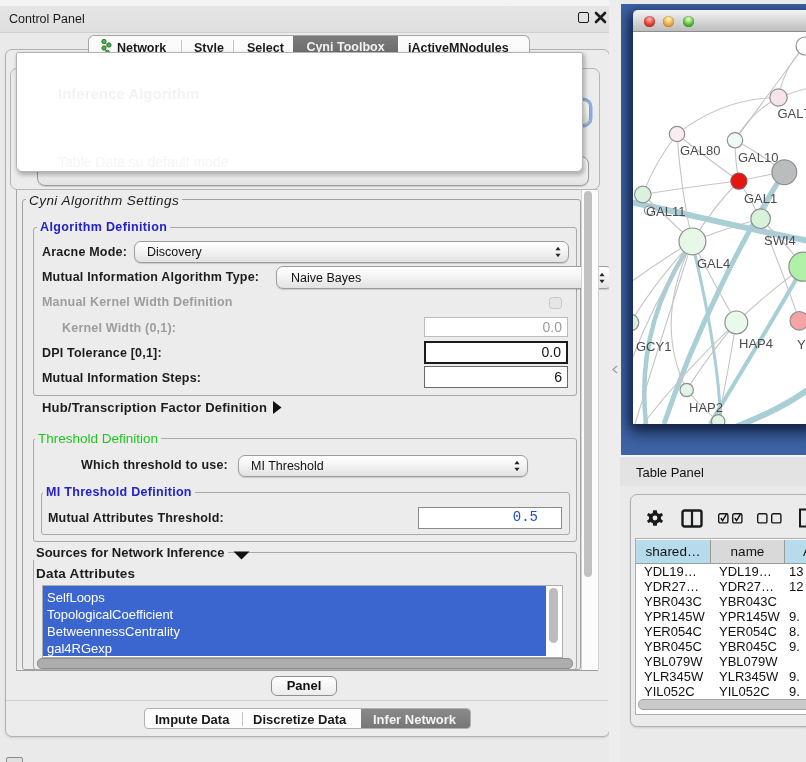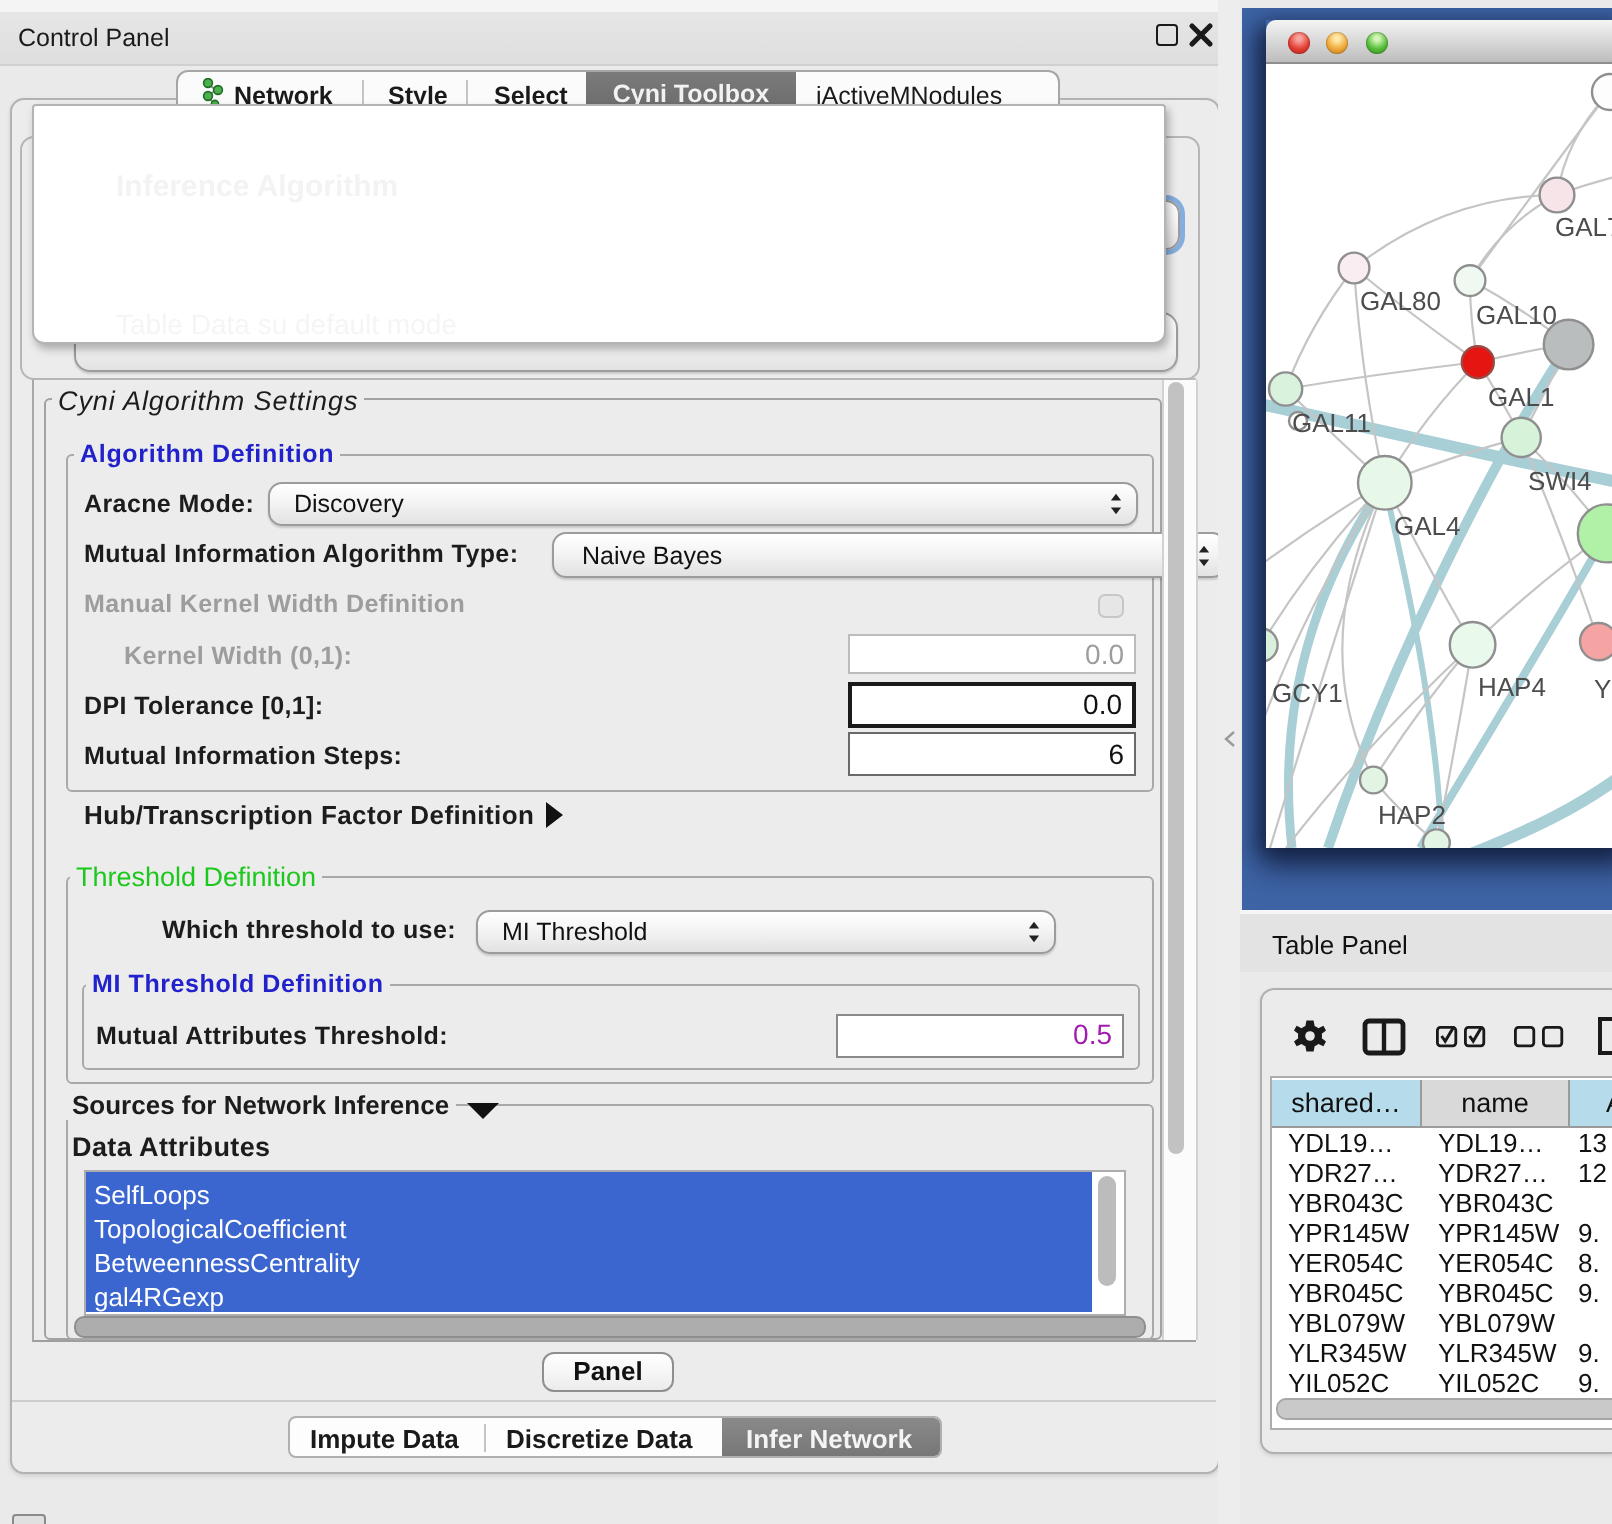"jActiveMNodules" div.abs { font-weight: normal -> bold }
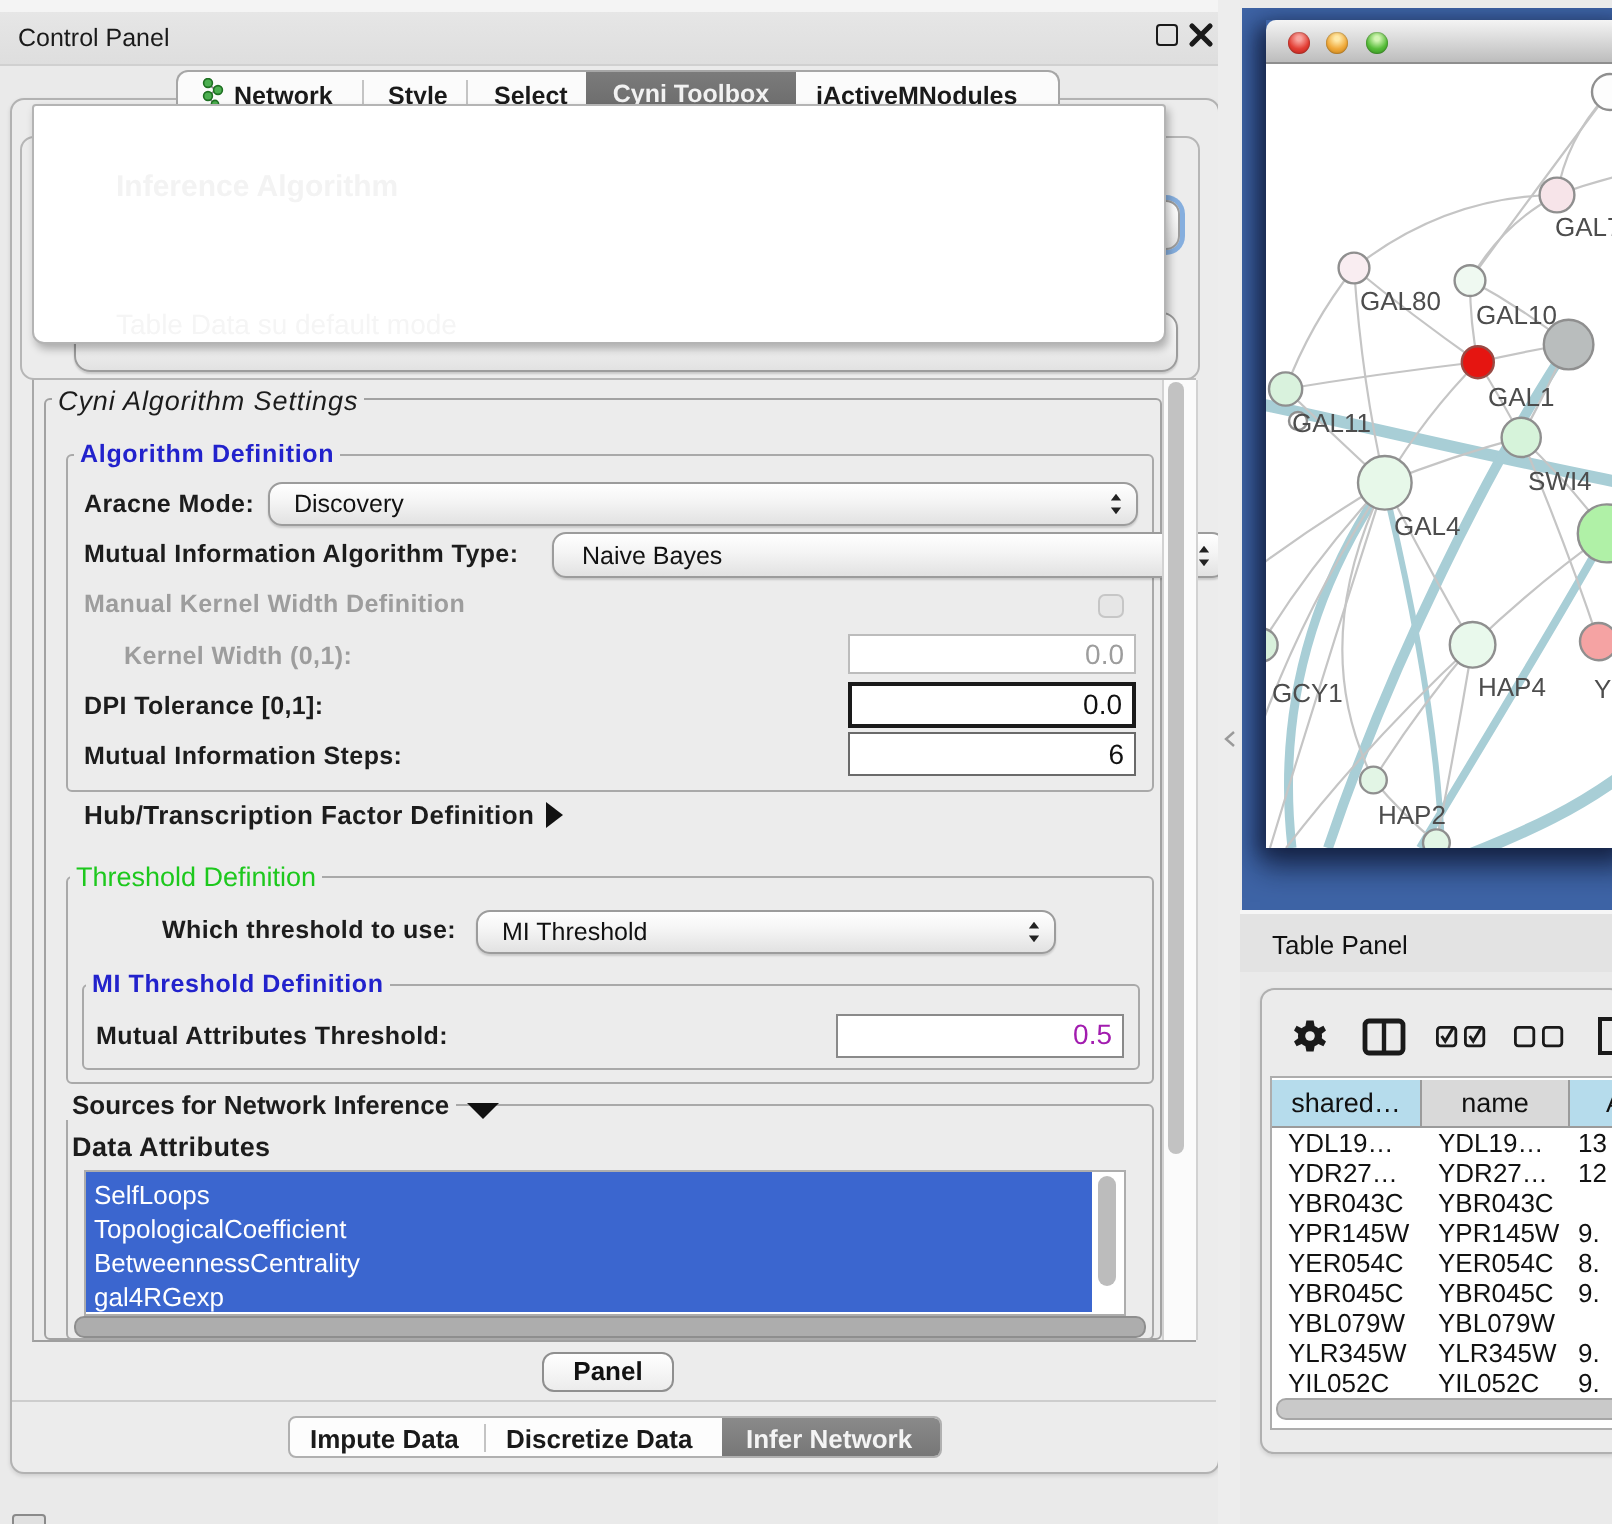"0.5" div.field { color: #a21caf -> #1d4ed8; font-family: none -> Liberation Mono, monospace; padding-right: 5px -> 23px }
